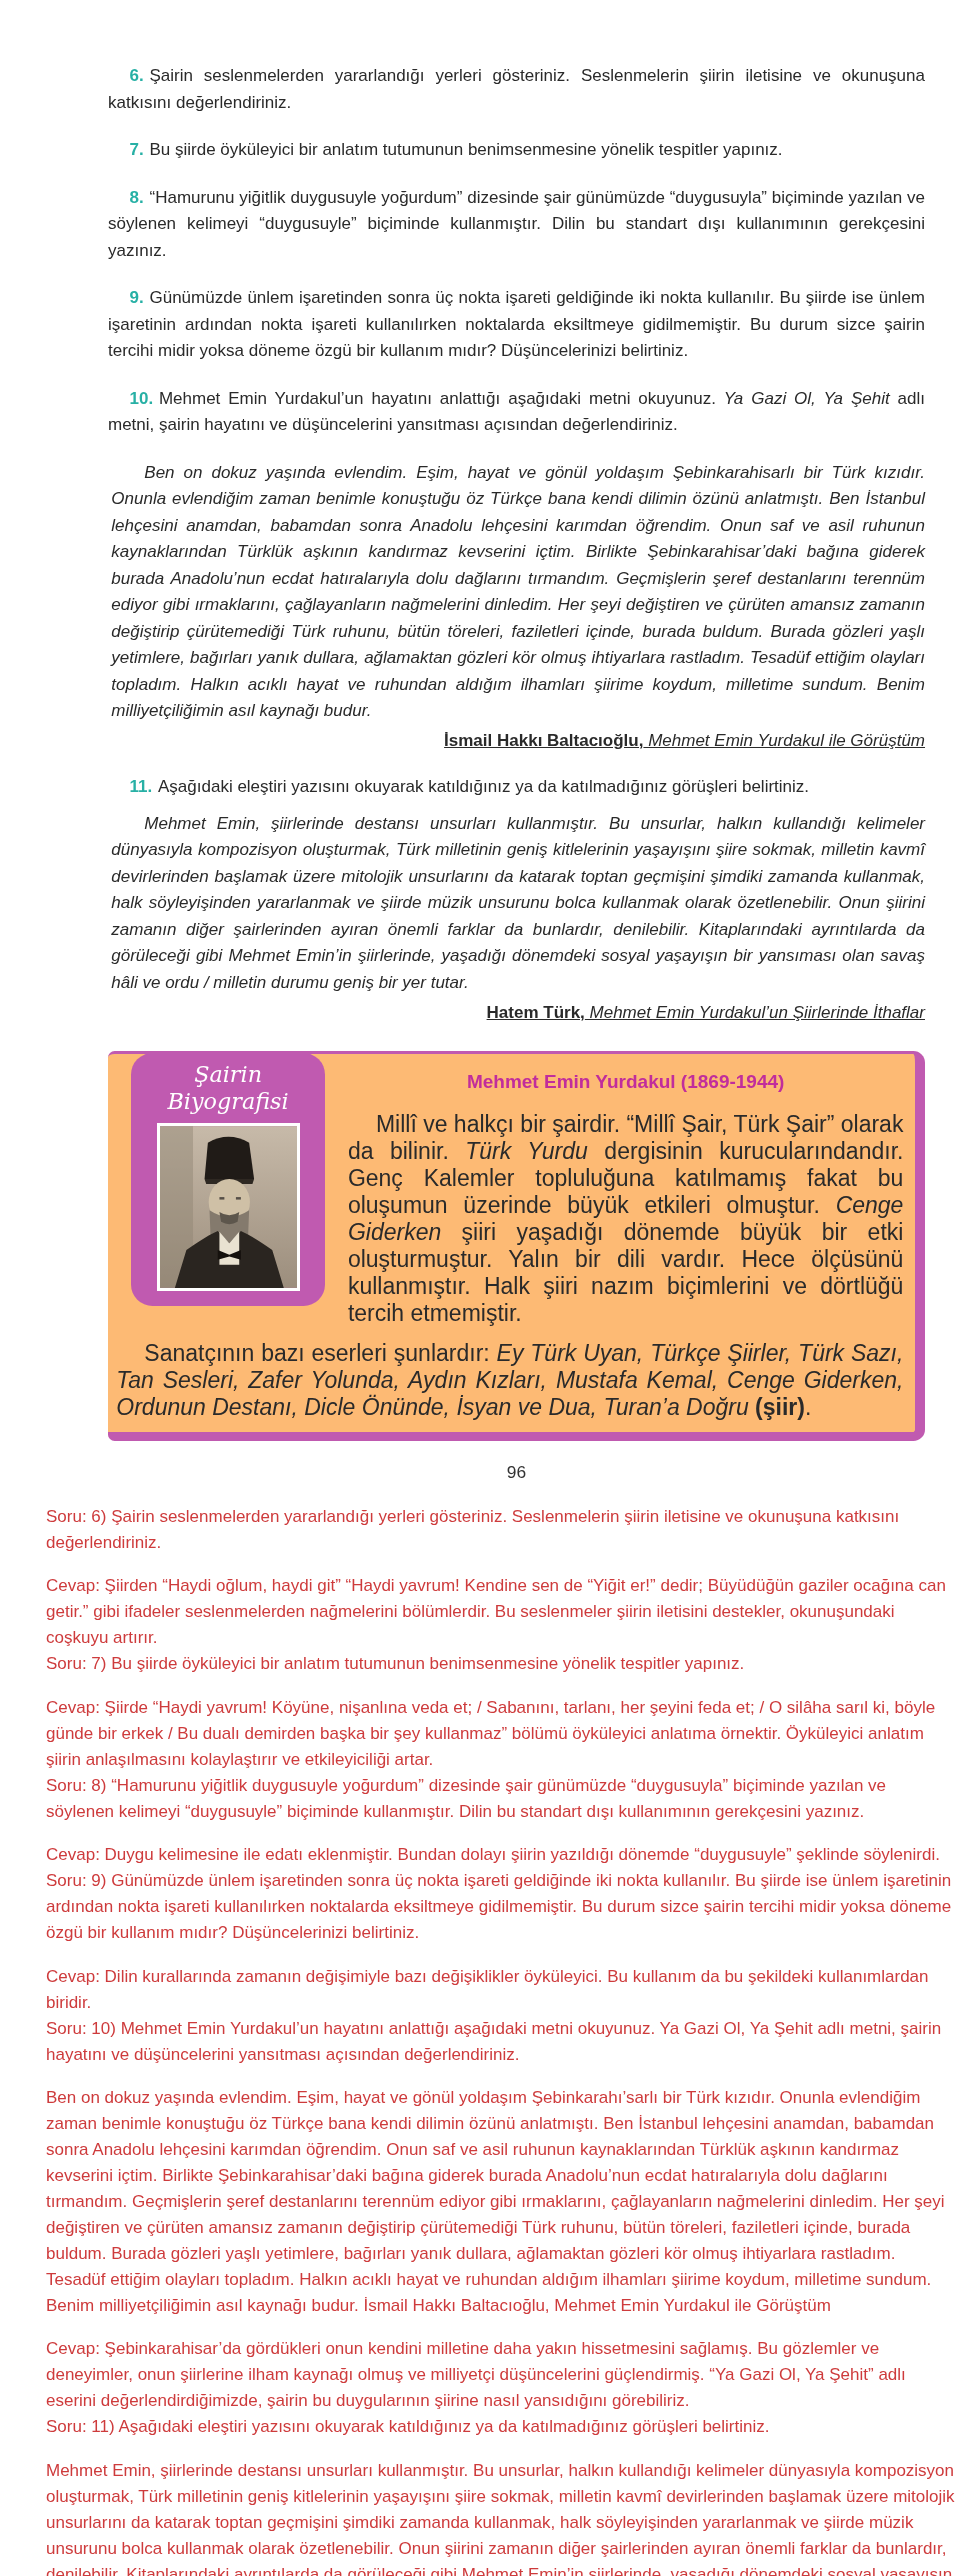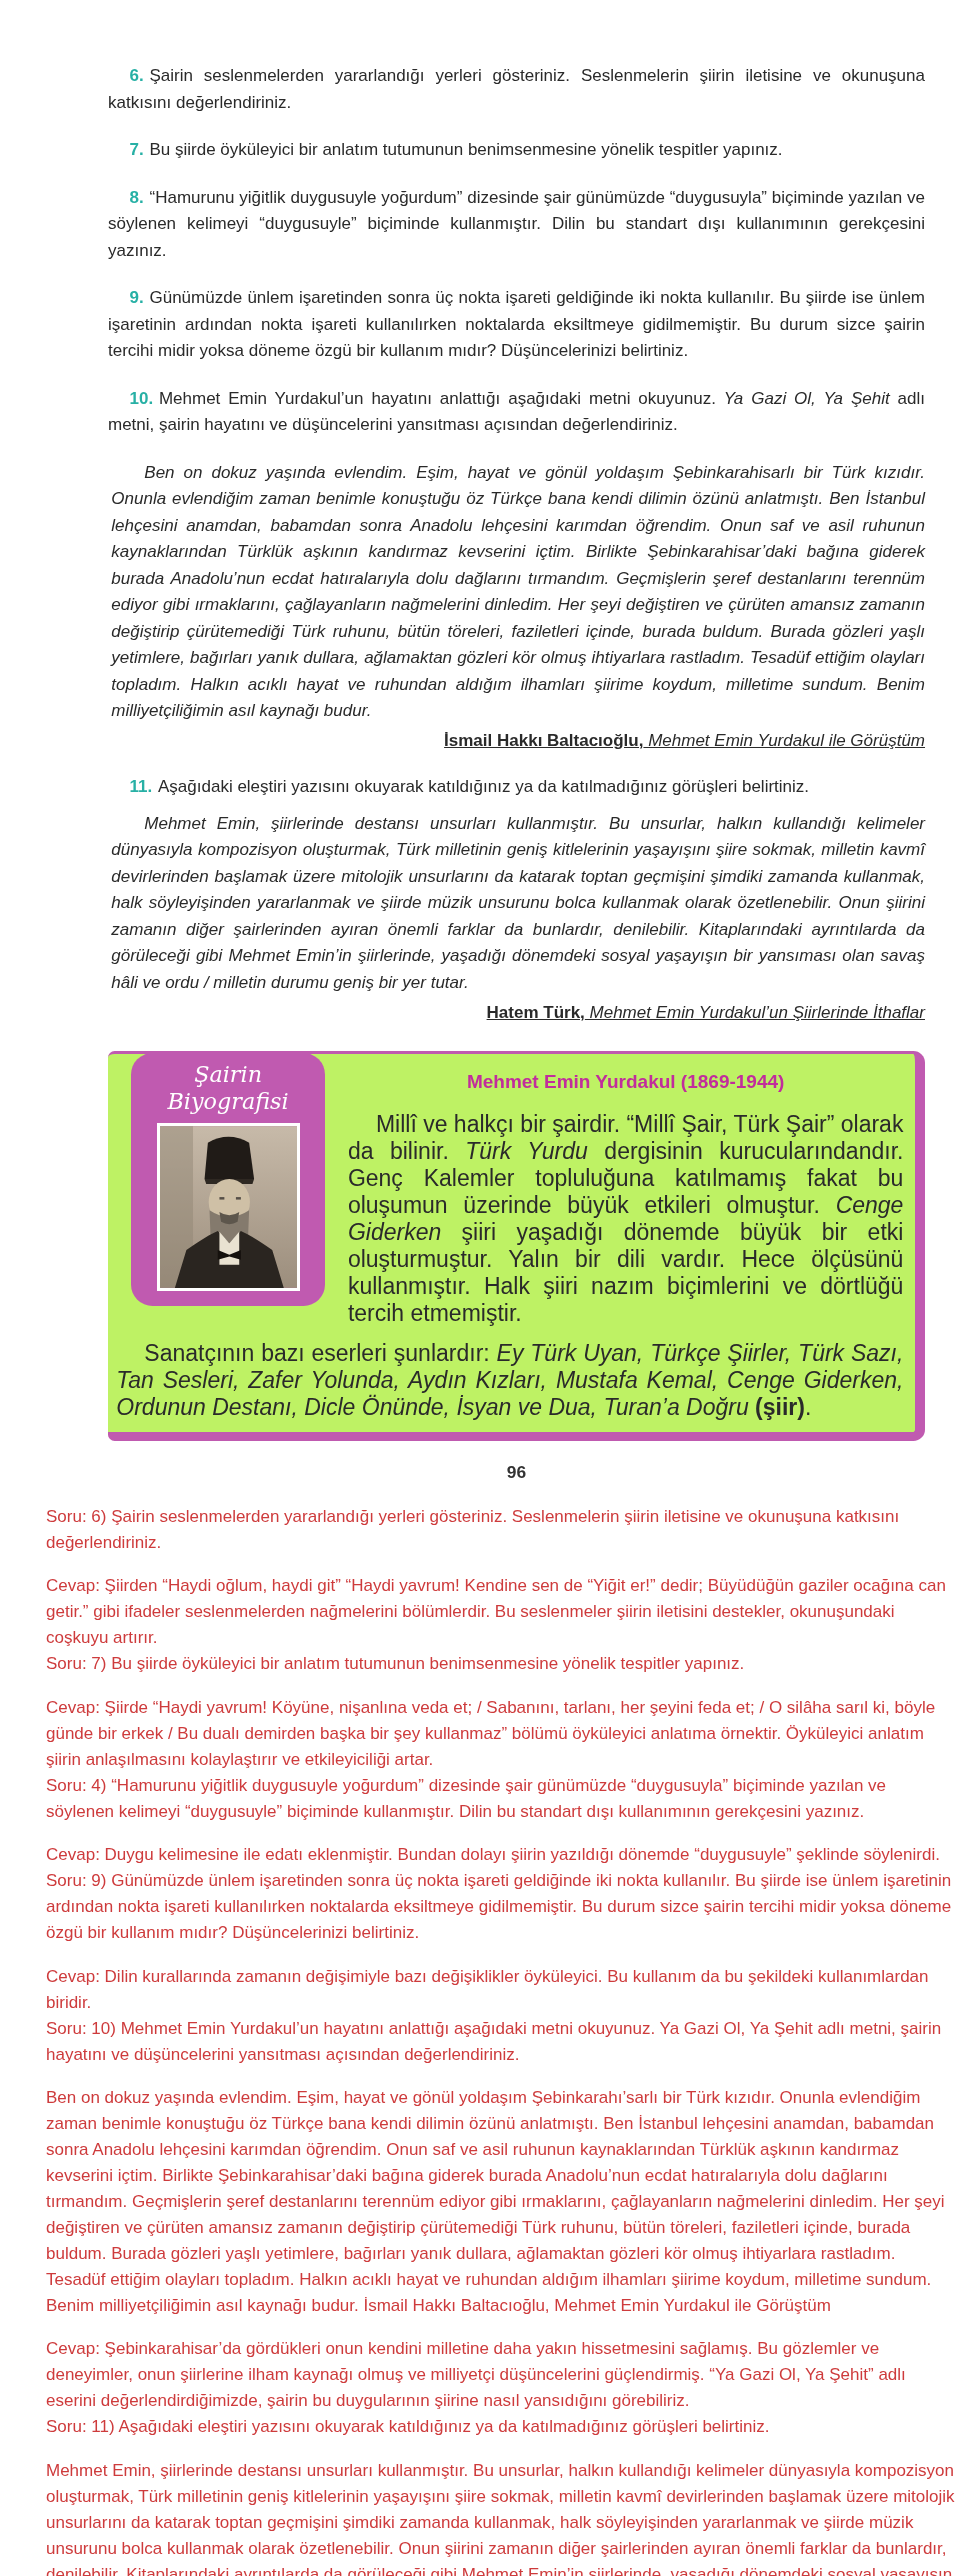"Şairin" .bio-box { background: #bef264 -> #fdba74 }
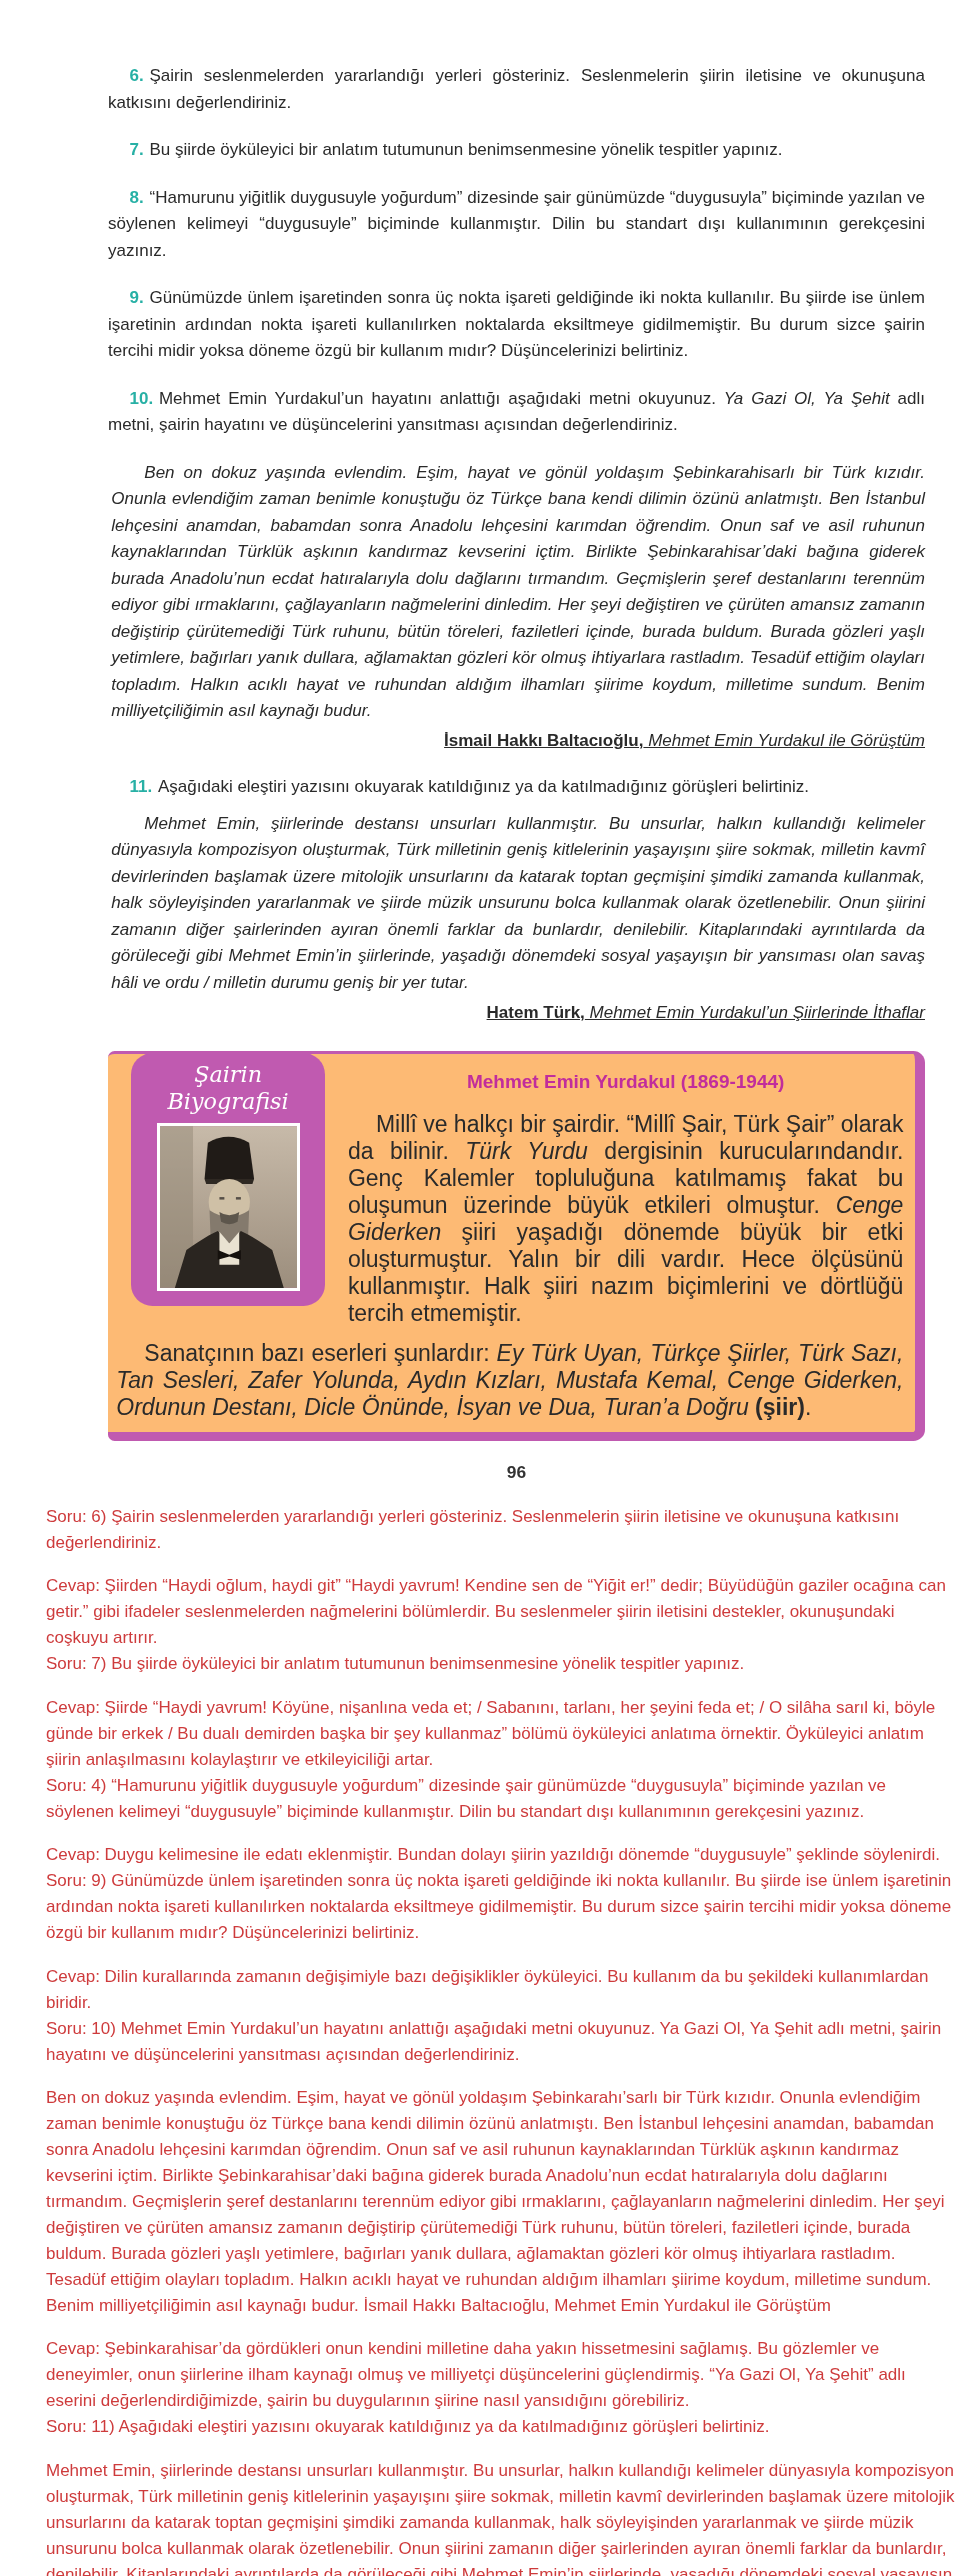"96" .page-num { font-weight: bold -> none }
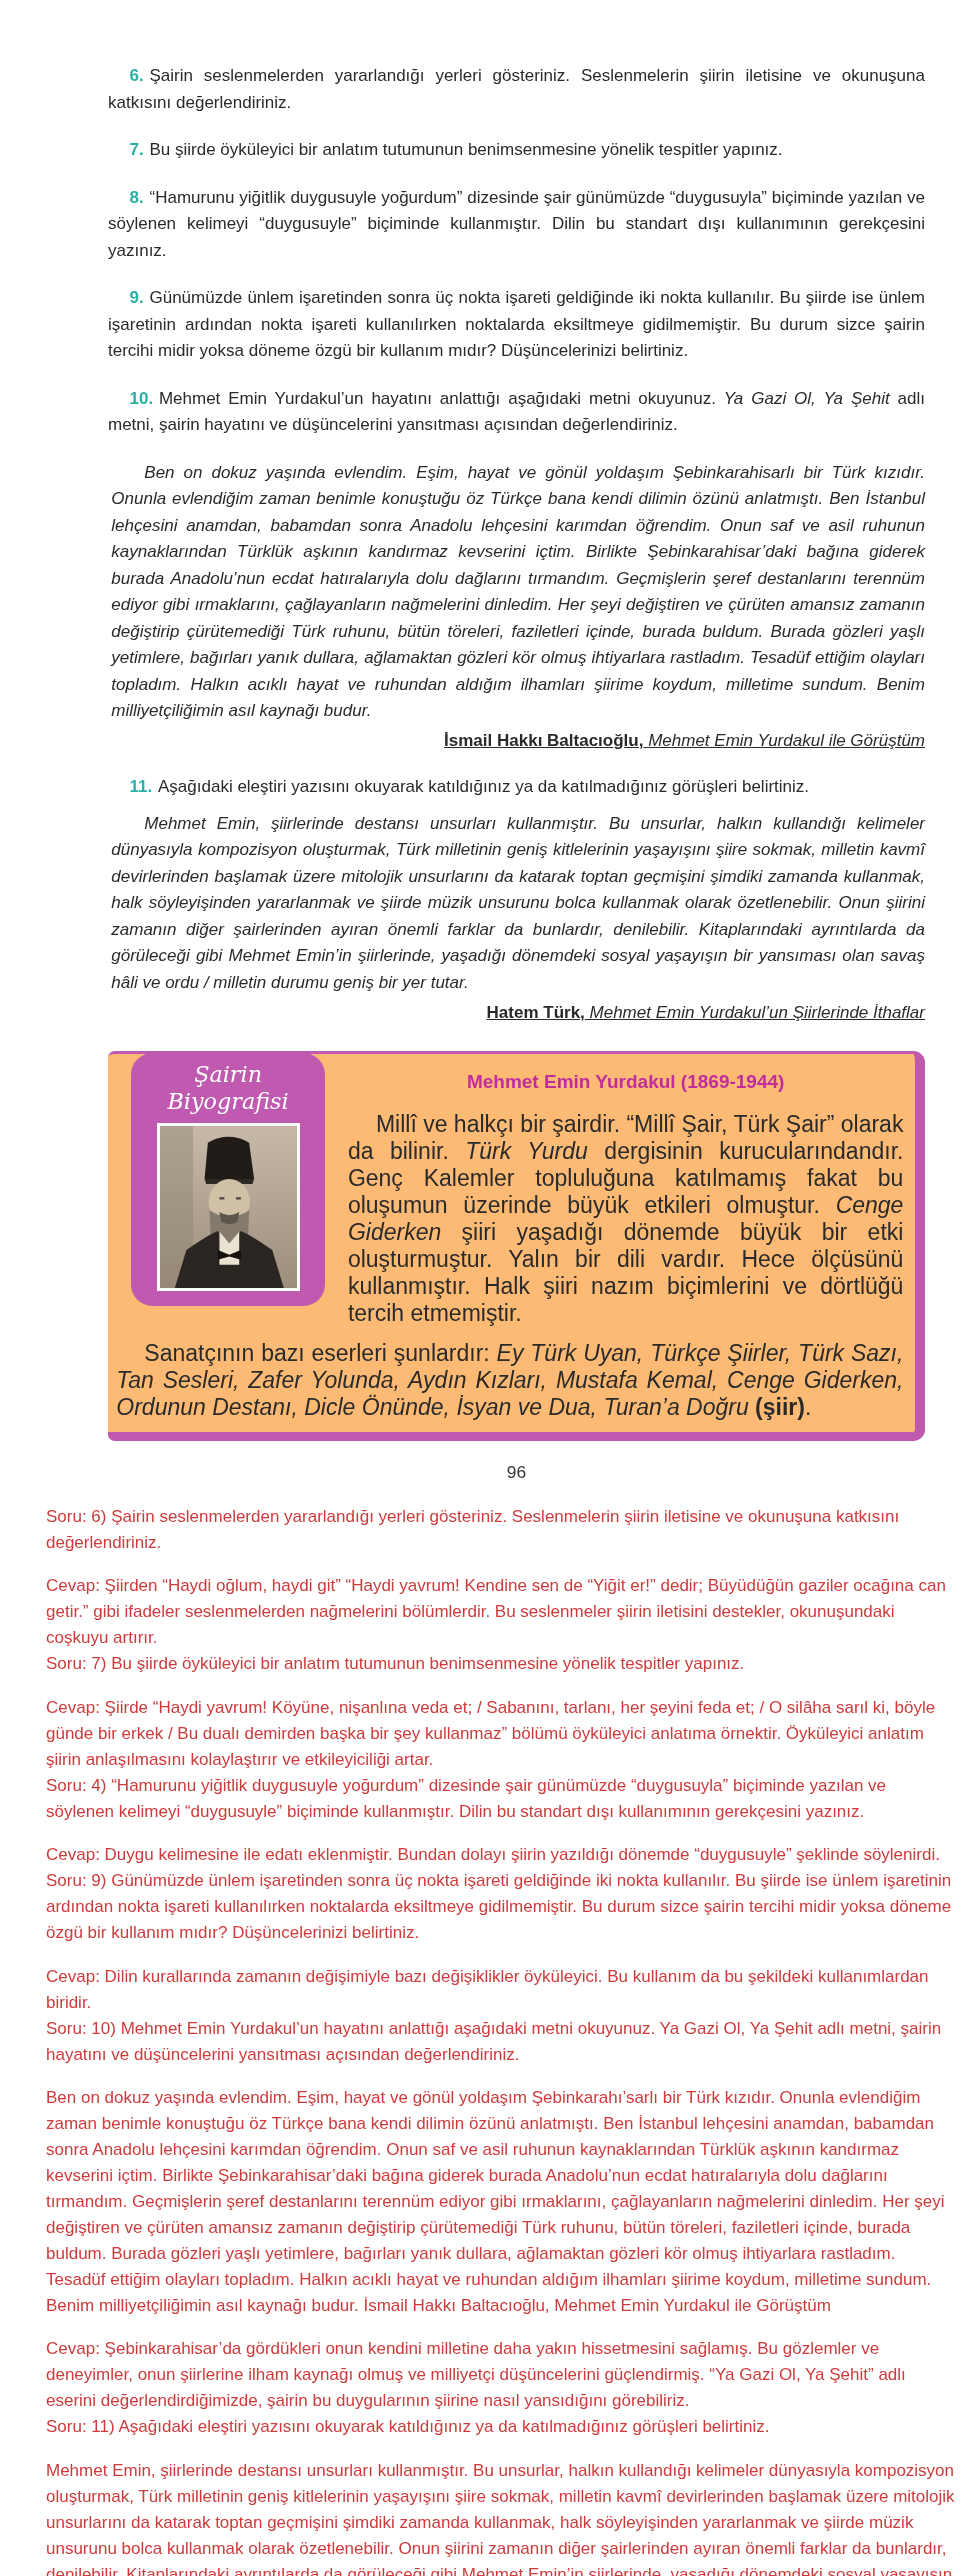"Soru: 4) “Hamurunu yiğitlik duygusuyle" p.blk { text: 4 -> 8 }
